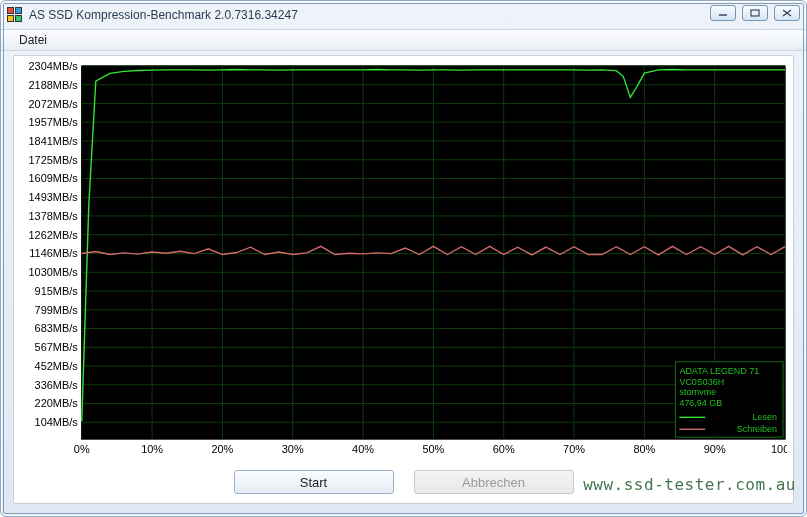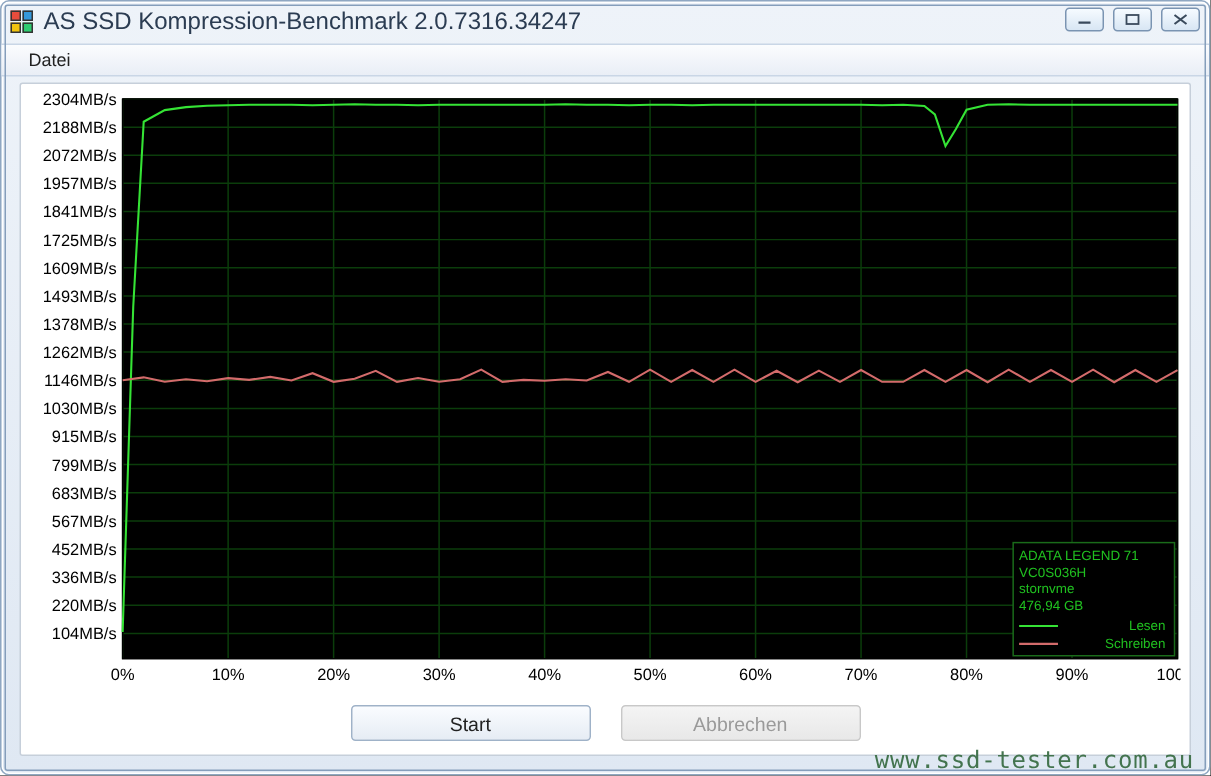"AS SSD Kompression-Benchmark" .title { font-size: 16px -> 12px }
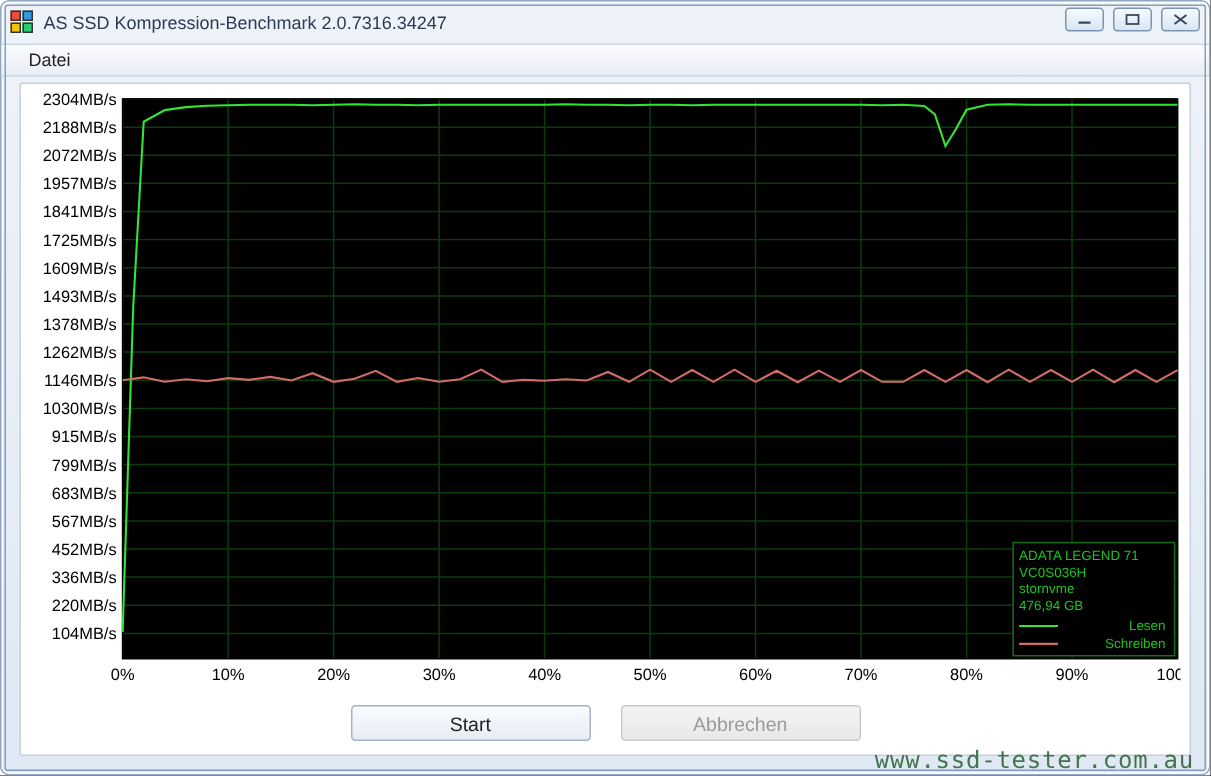"www.ssd-tester.com.au" .watermark { bottom: 0 -> 22px }
